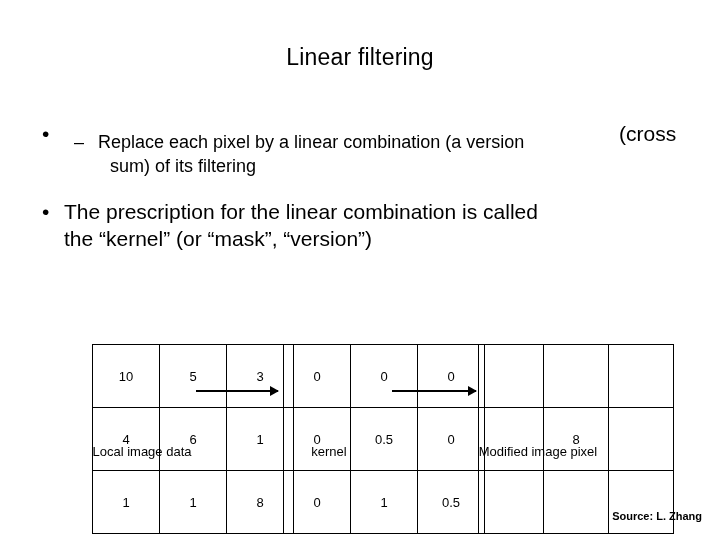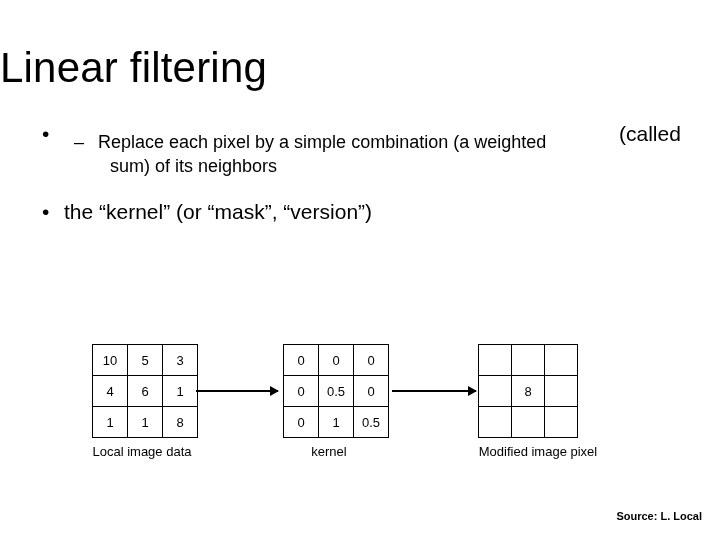"Linear filtering" .title { font-size: 42px -> 23px; text-align: left -> center }
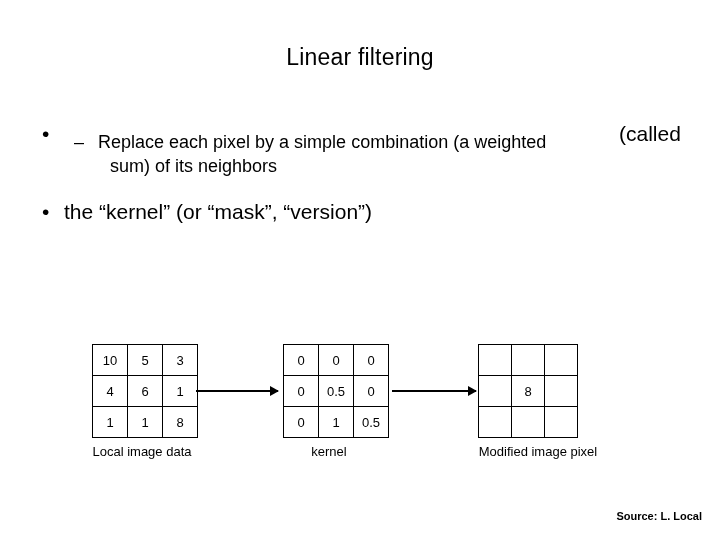"Replace each pixel by a" span { text: simple combination (a weighted -> linear combination (a version }
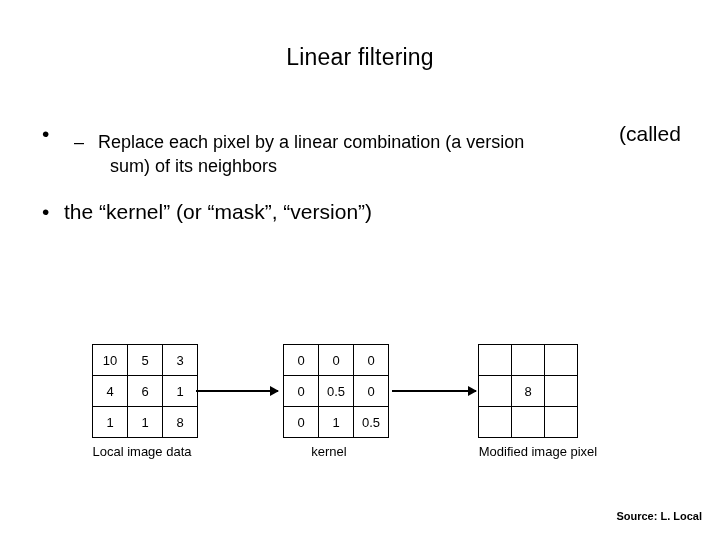"(called" span.cross { text: called -> cross }
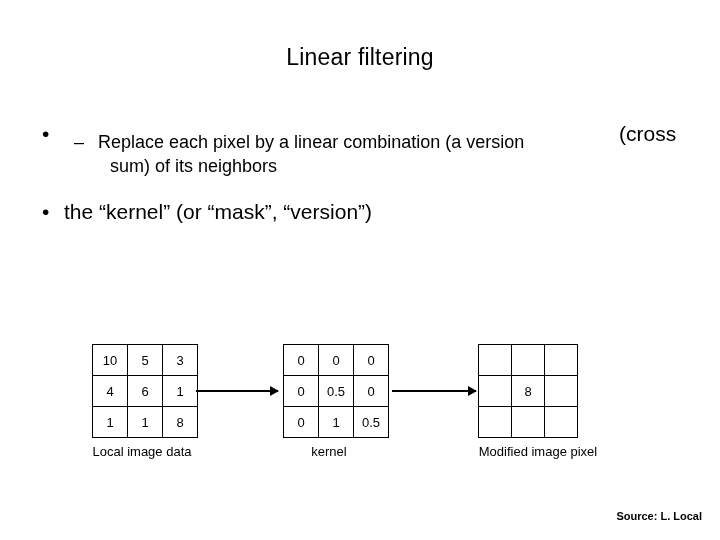"sum) of its neighbors" span.l2 { text: neighbors -> filtering }
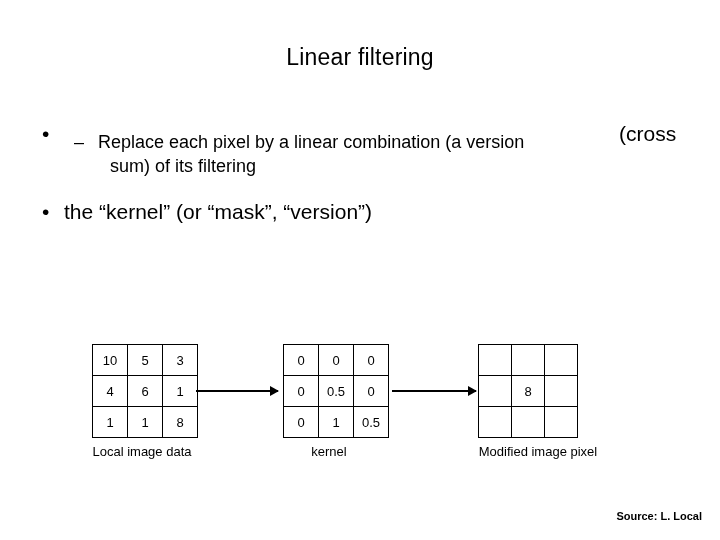"The prescription for the linear" span { html: none -> <span>The prescription for the linear combination is called</span> }
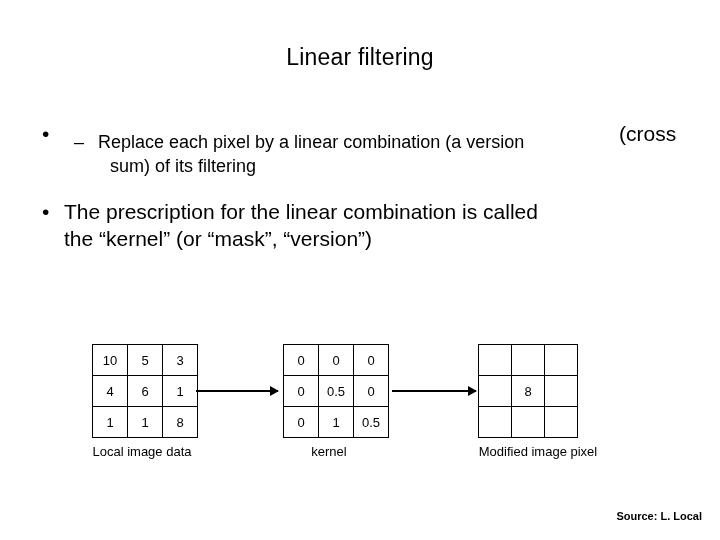"10" .grid td { padding: 0 -> 16px }
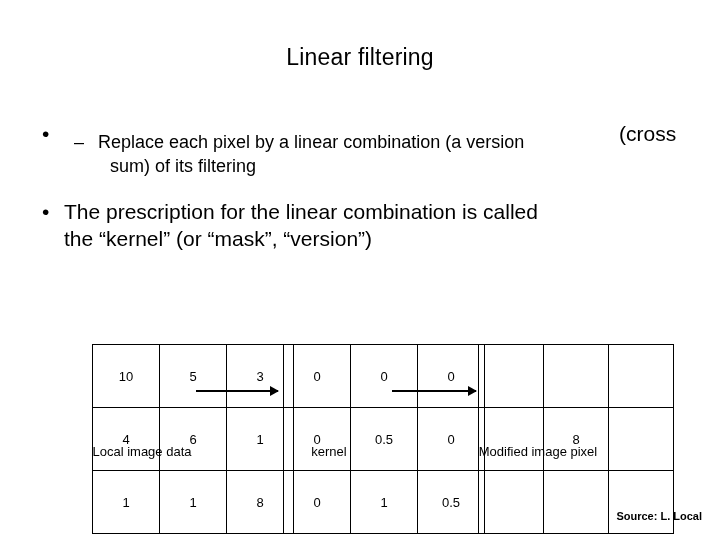"Source: L. Local" div.source { text: Local -> Zhang }
